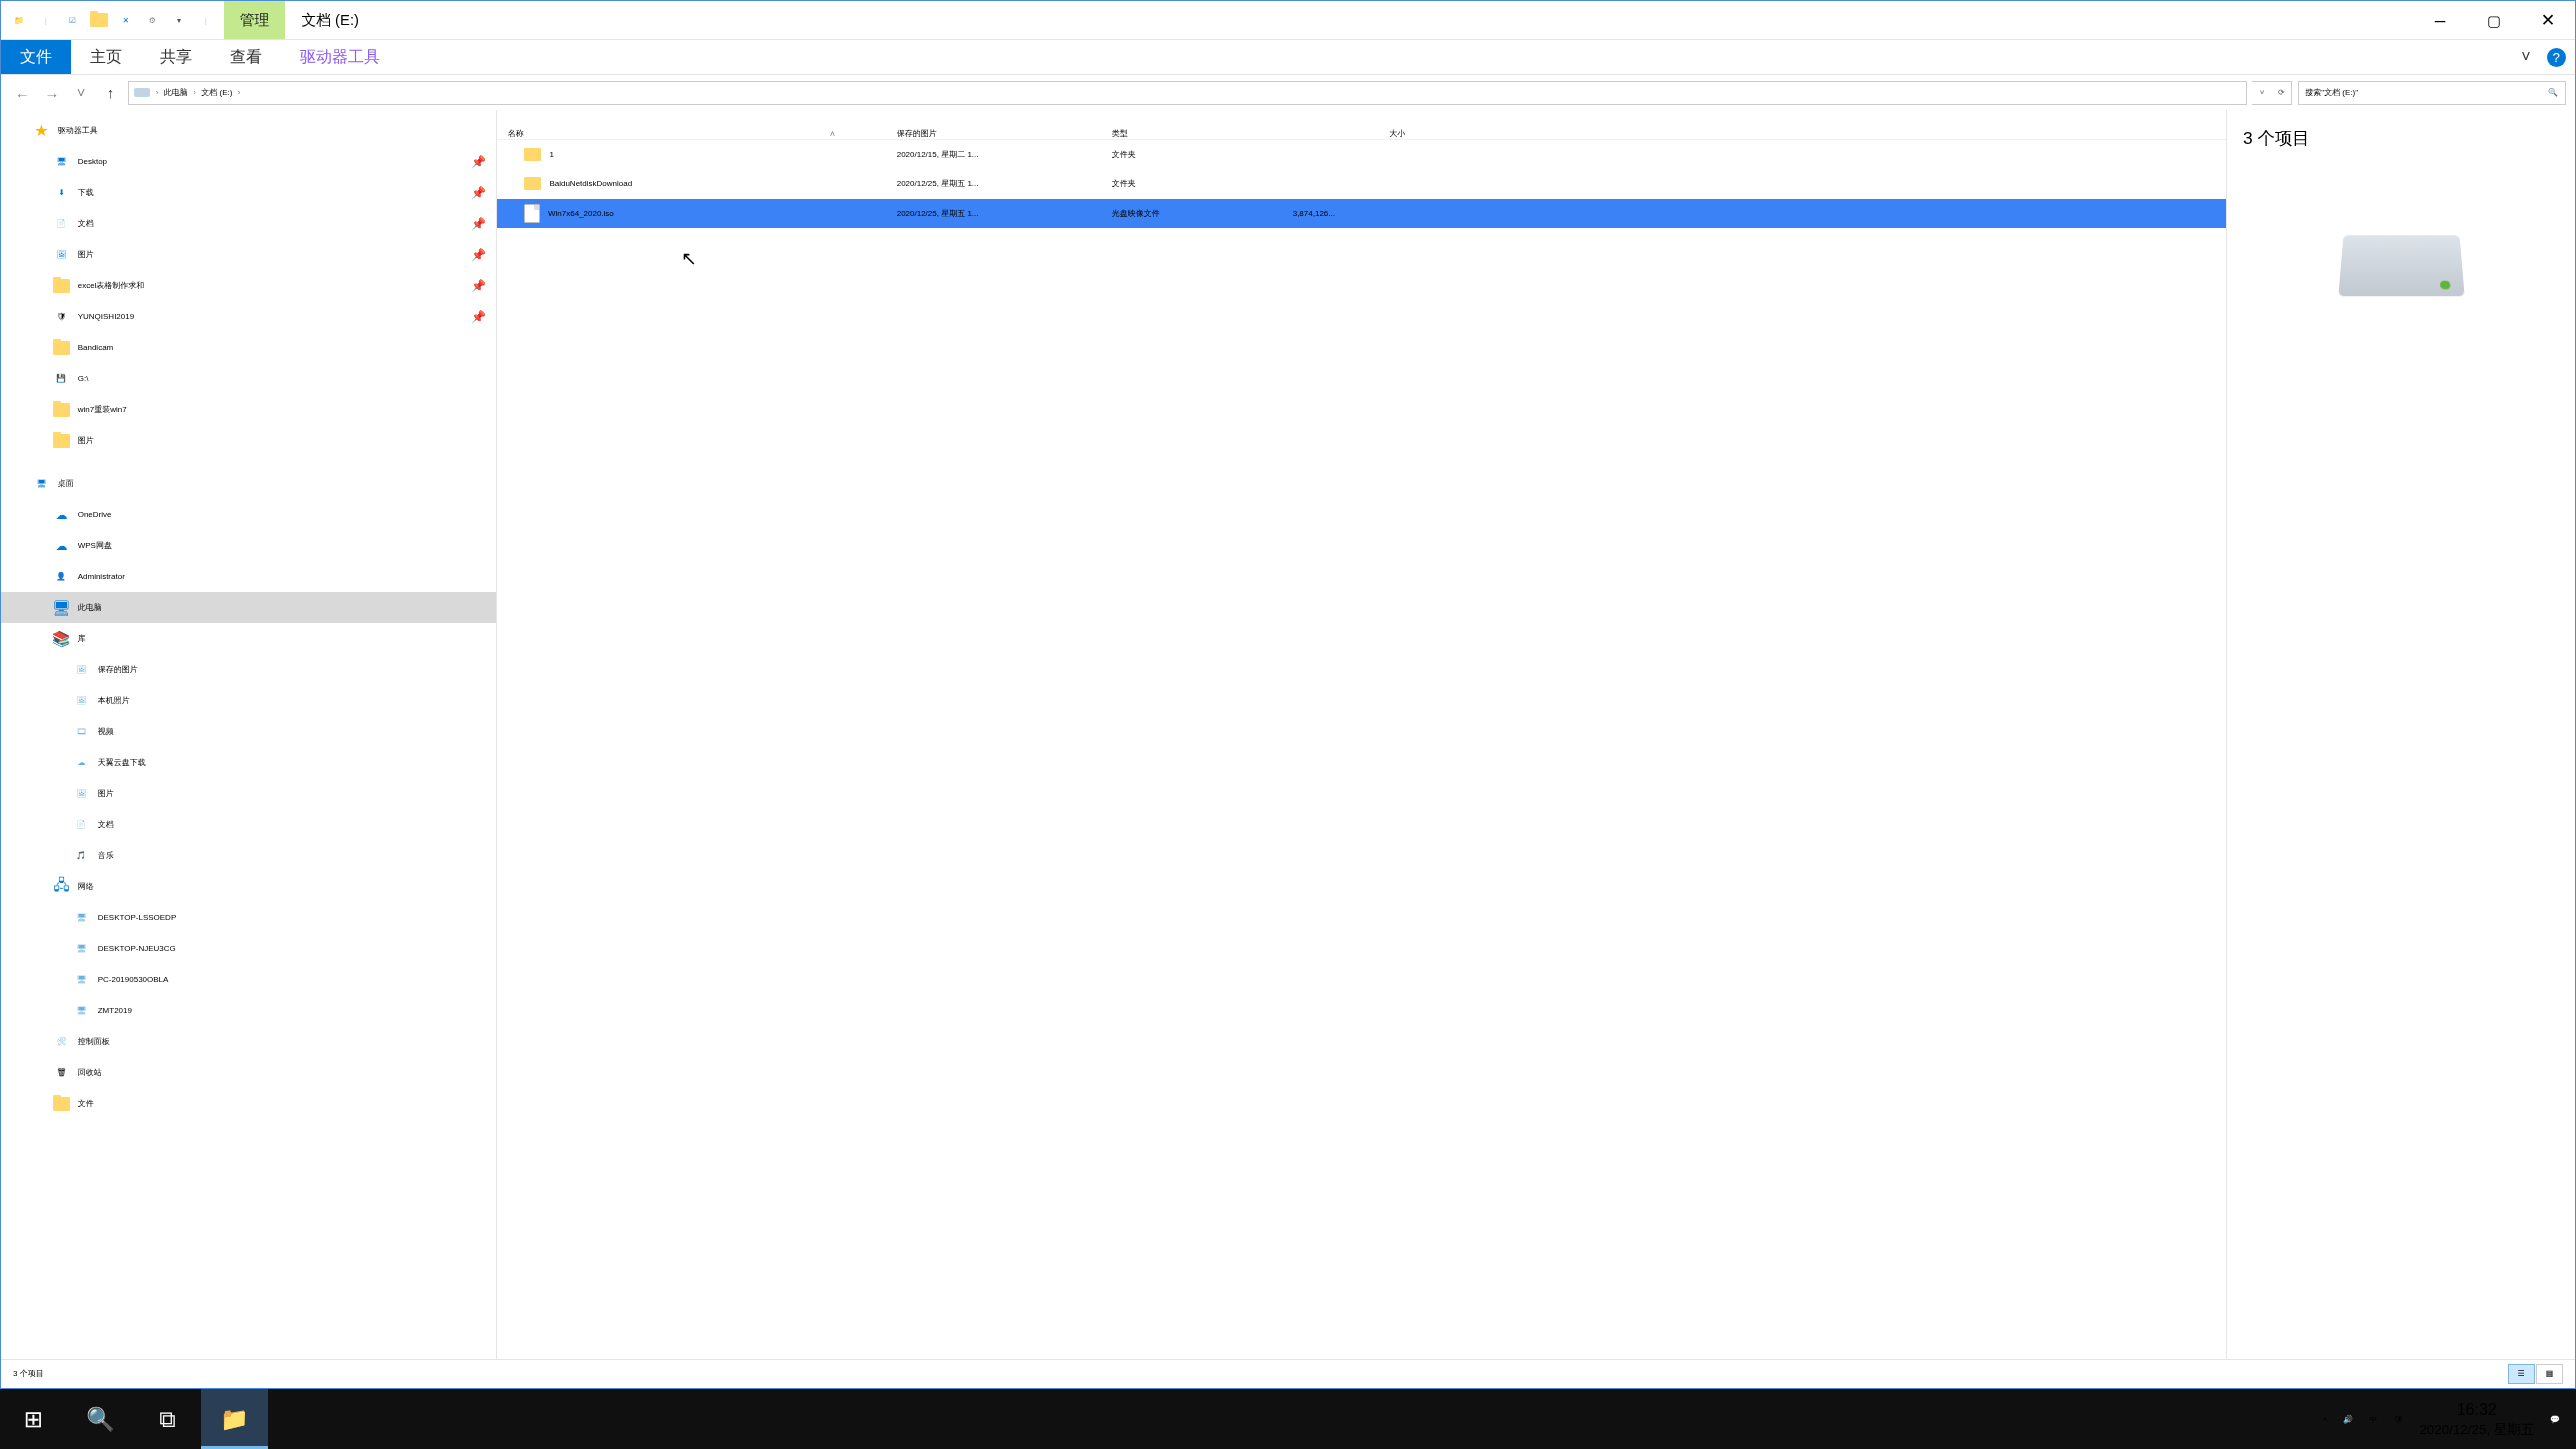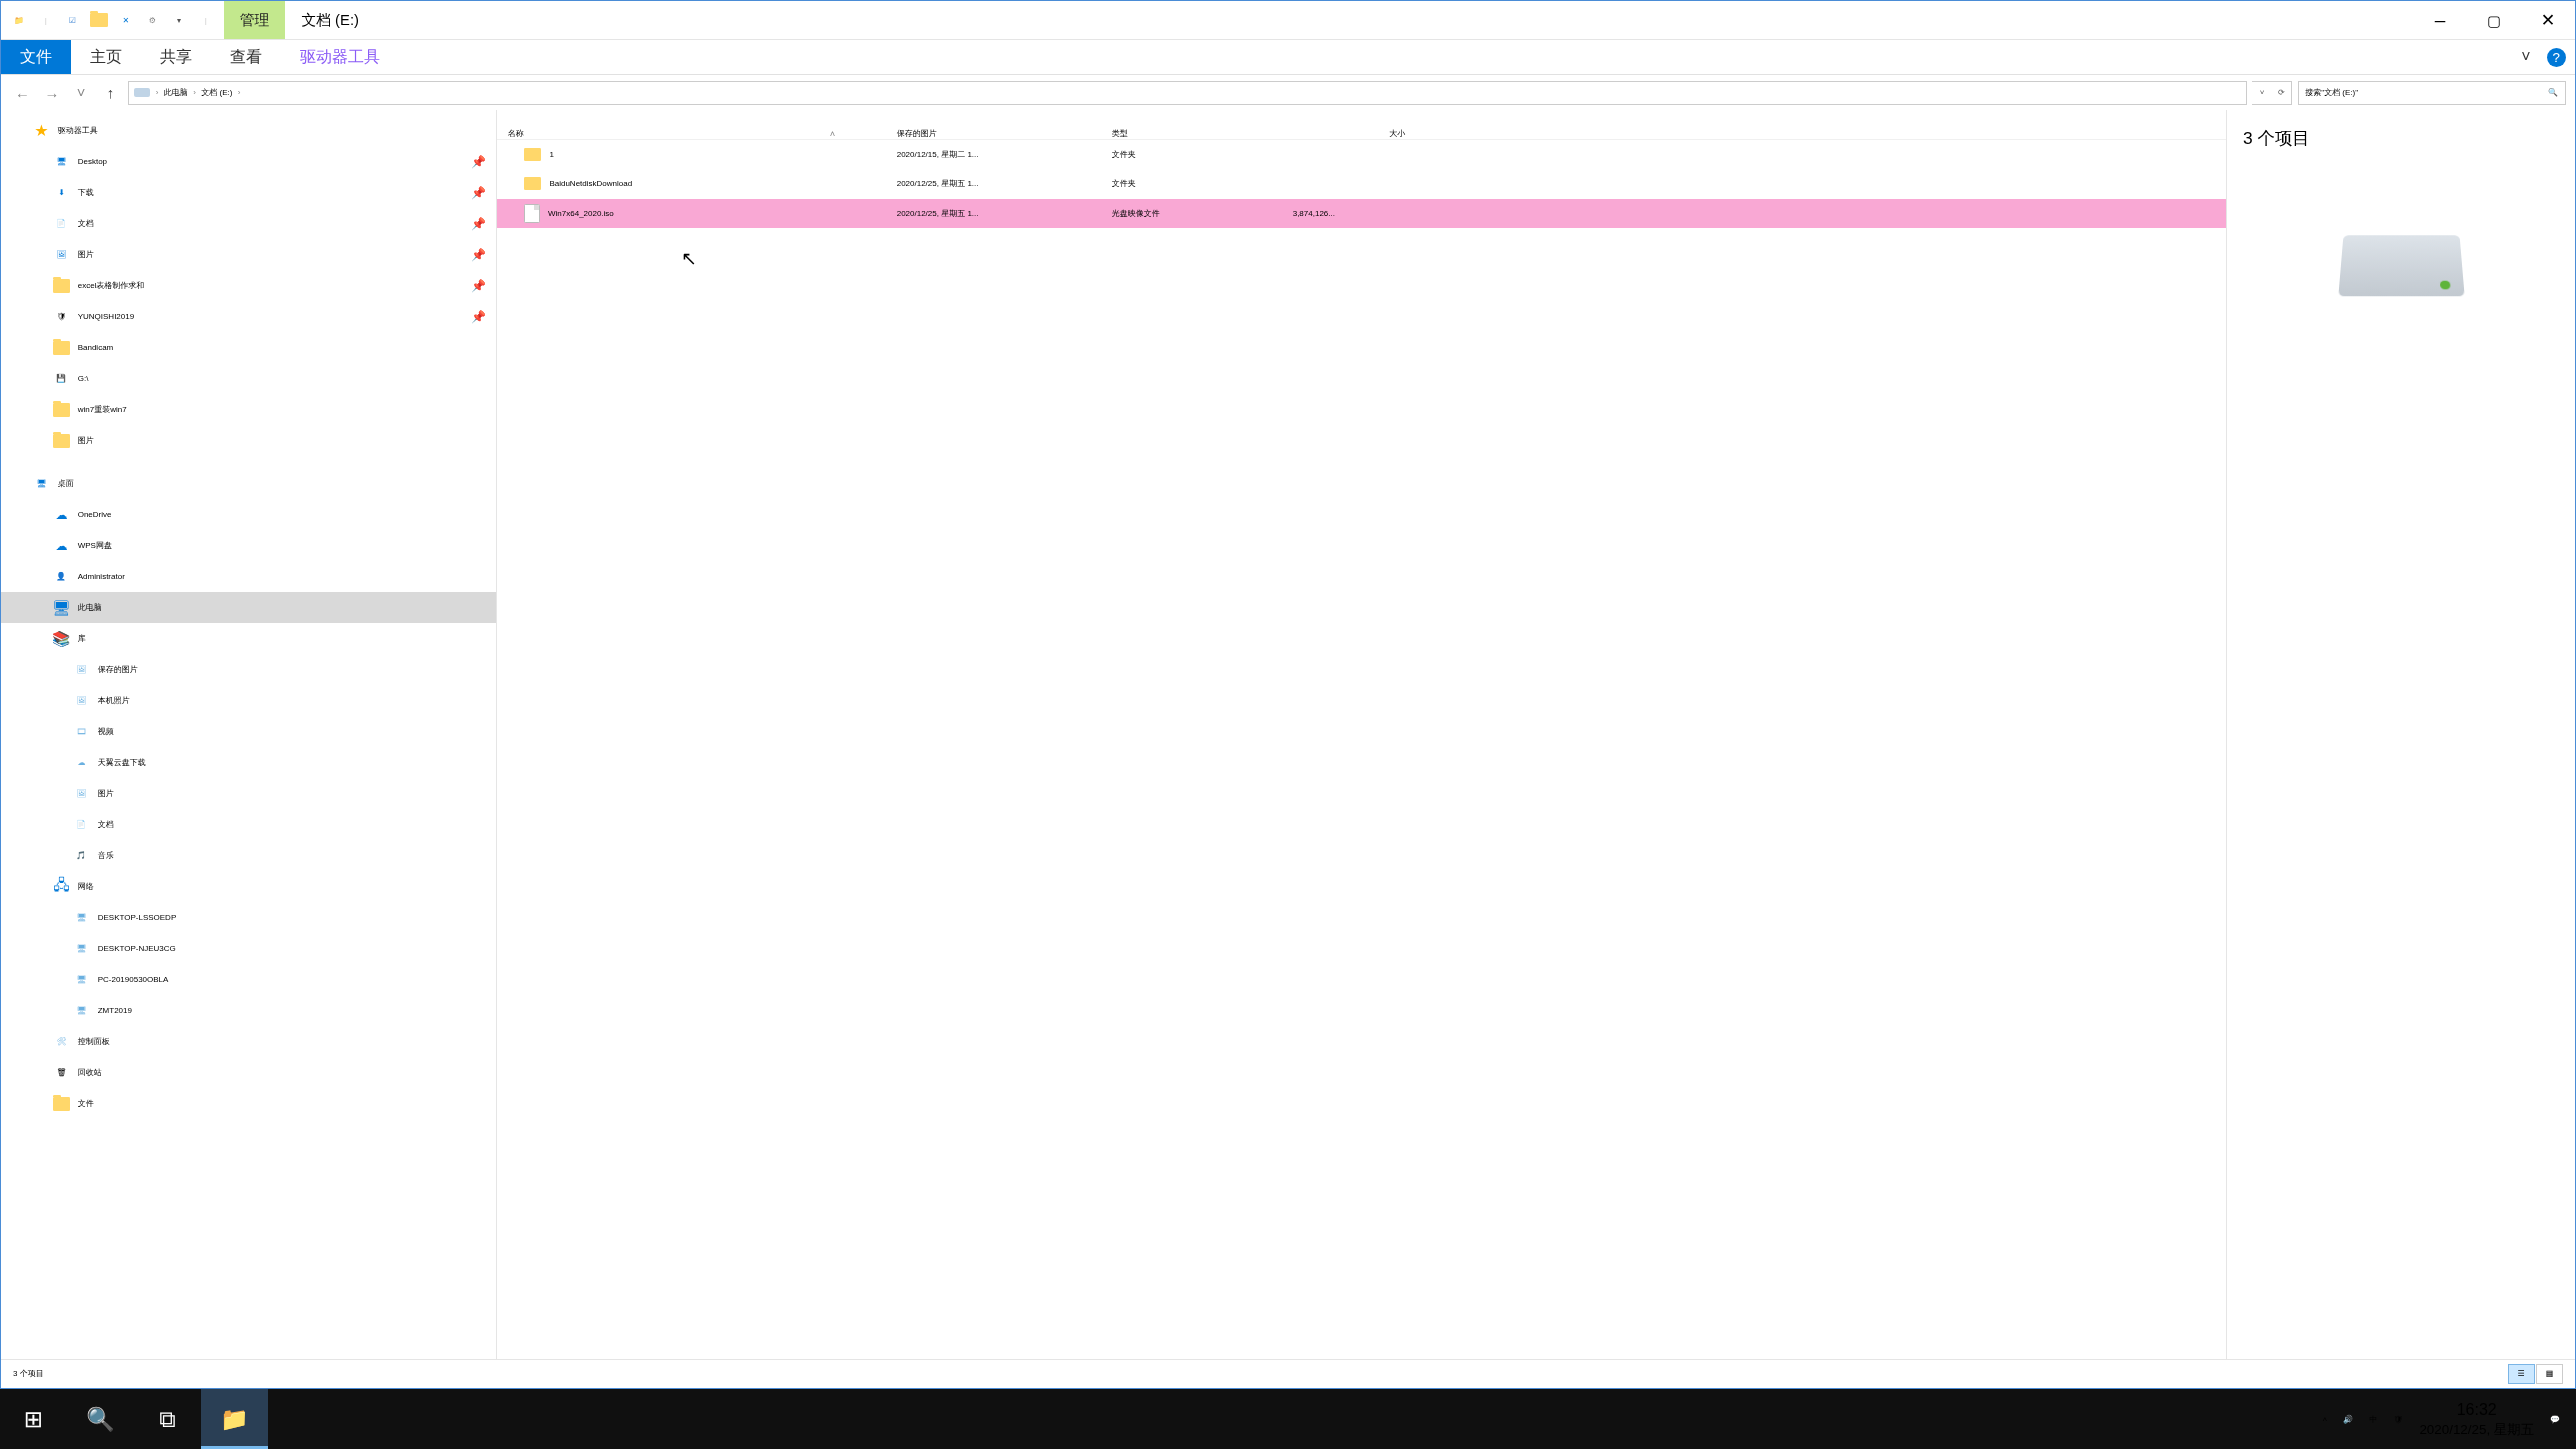"Win7x64_2020.iso" .row.selected { background: #f9a8d4 -> #3b82f6 }
